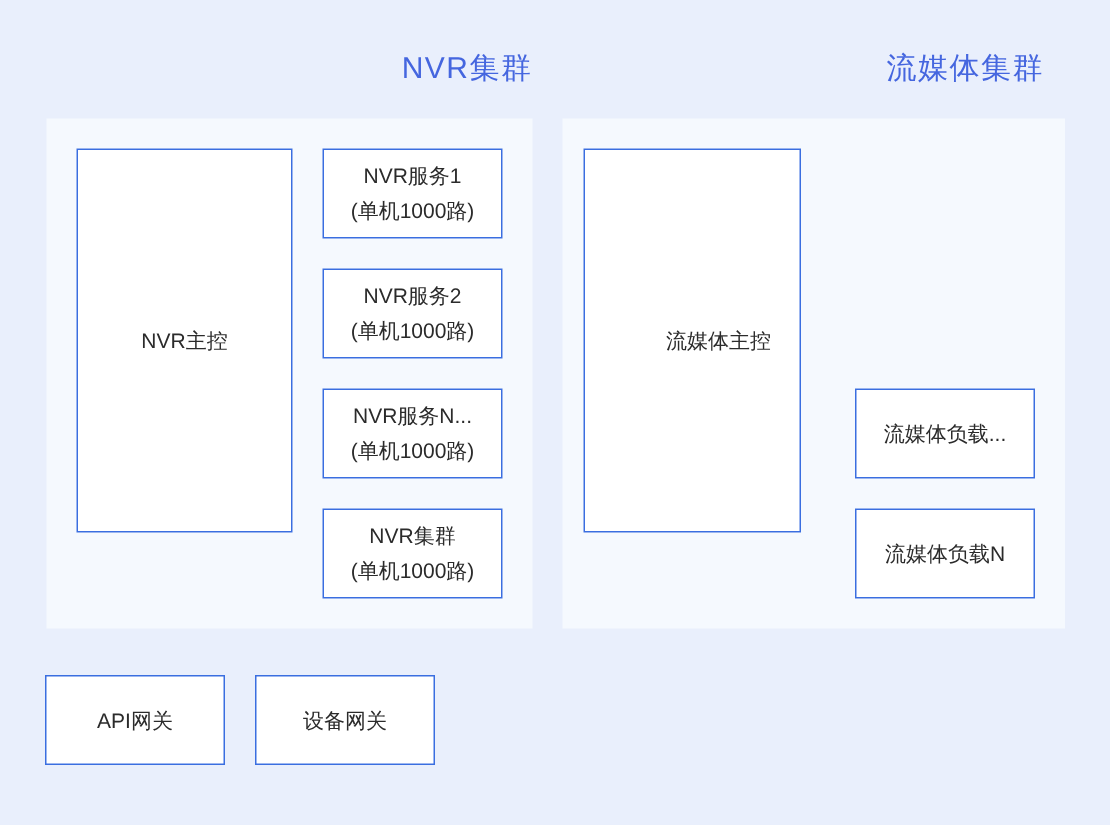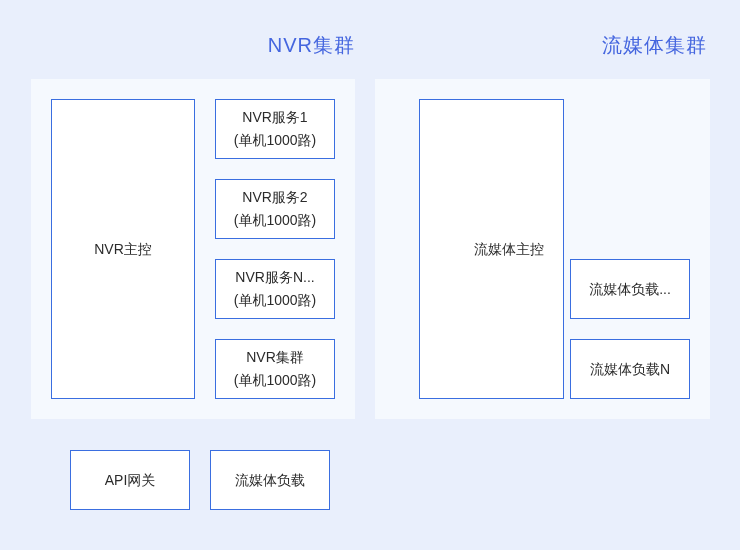"流媒体集群" .cluster-title.right { left: 372px -> 361px }
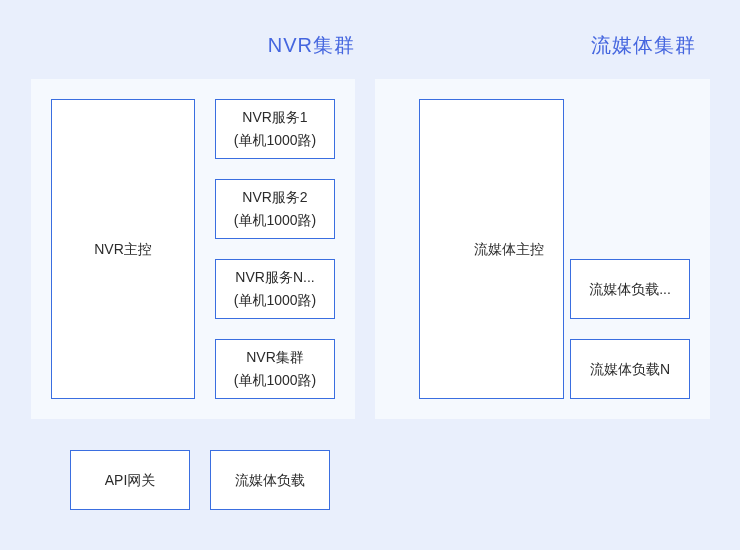"NVR主控" .main-box { height: 300px -> 256px }
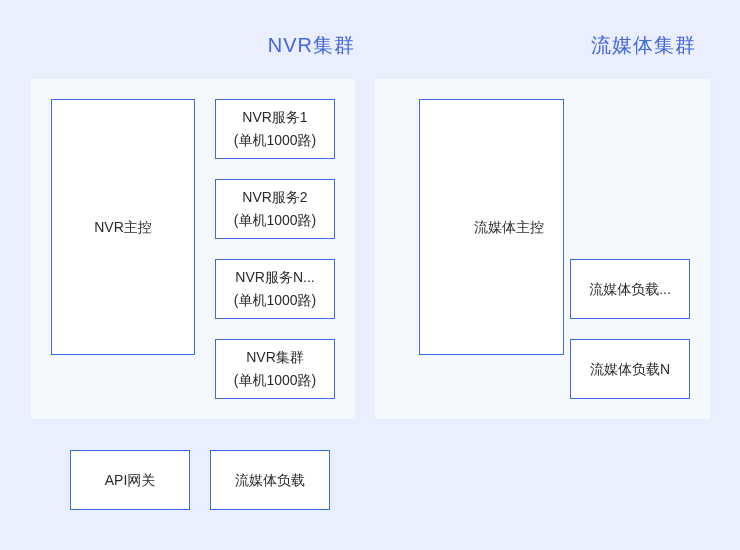"流媒体主控" .panel.right .main-box { left: 44px -> 14px }
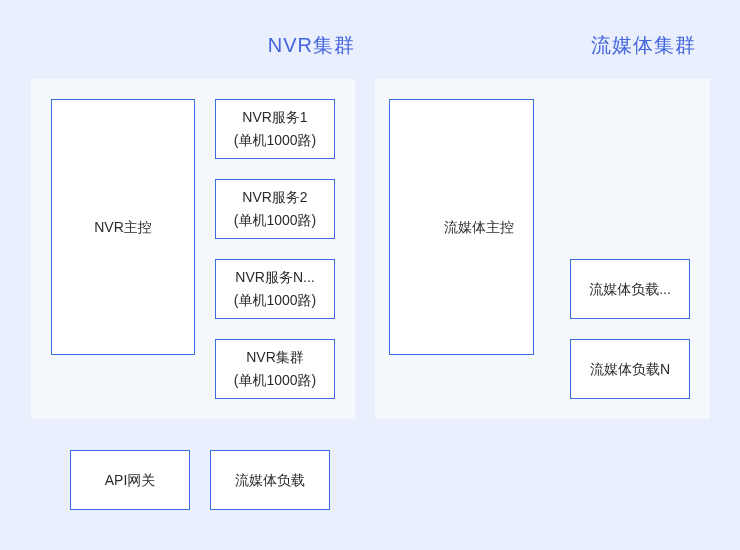"API网关" .gateway { margin-left: 40px -> none }
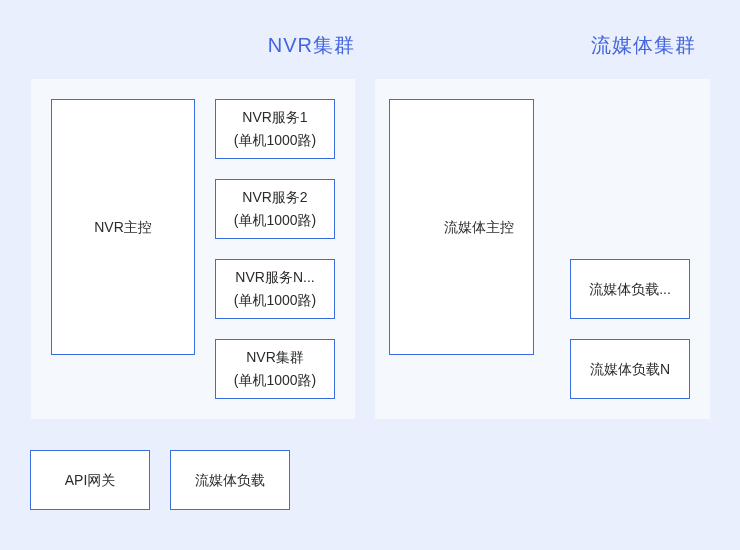"流媒体负载" span { text: 流媒体负载 -> 设备网关 }
